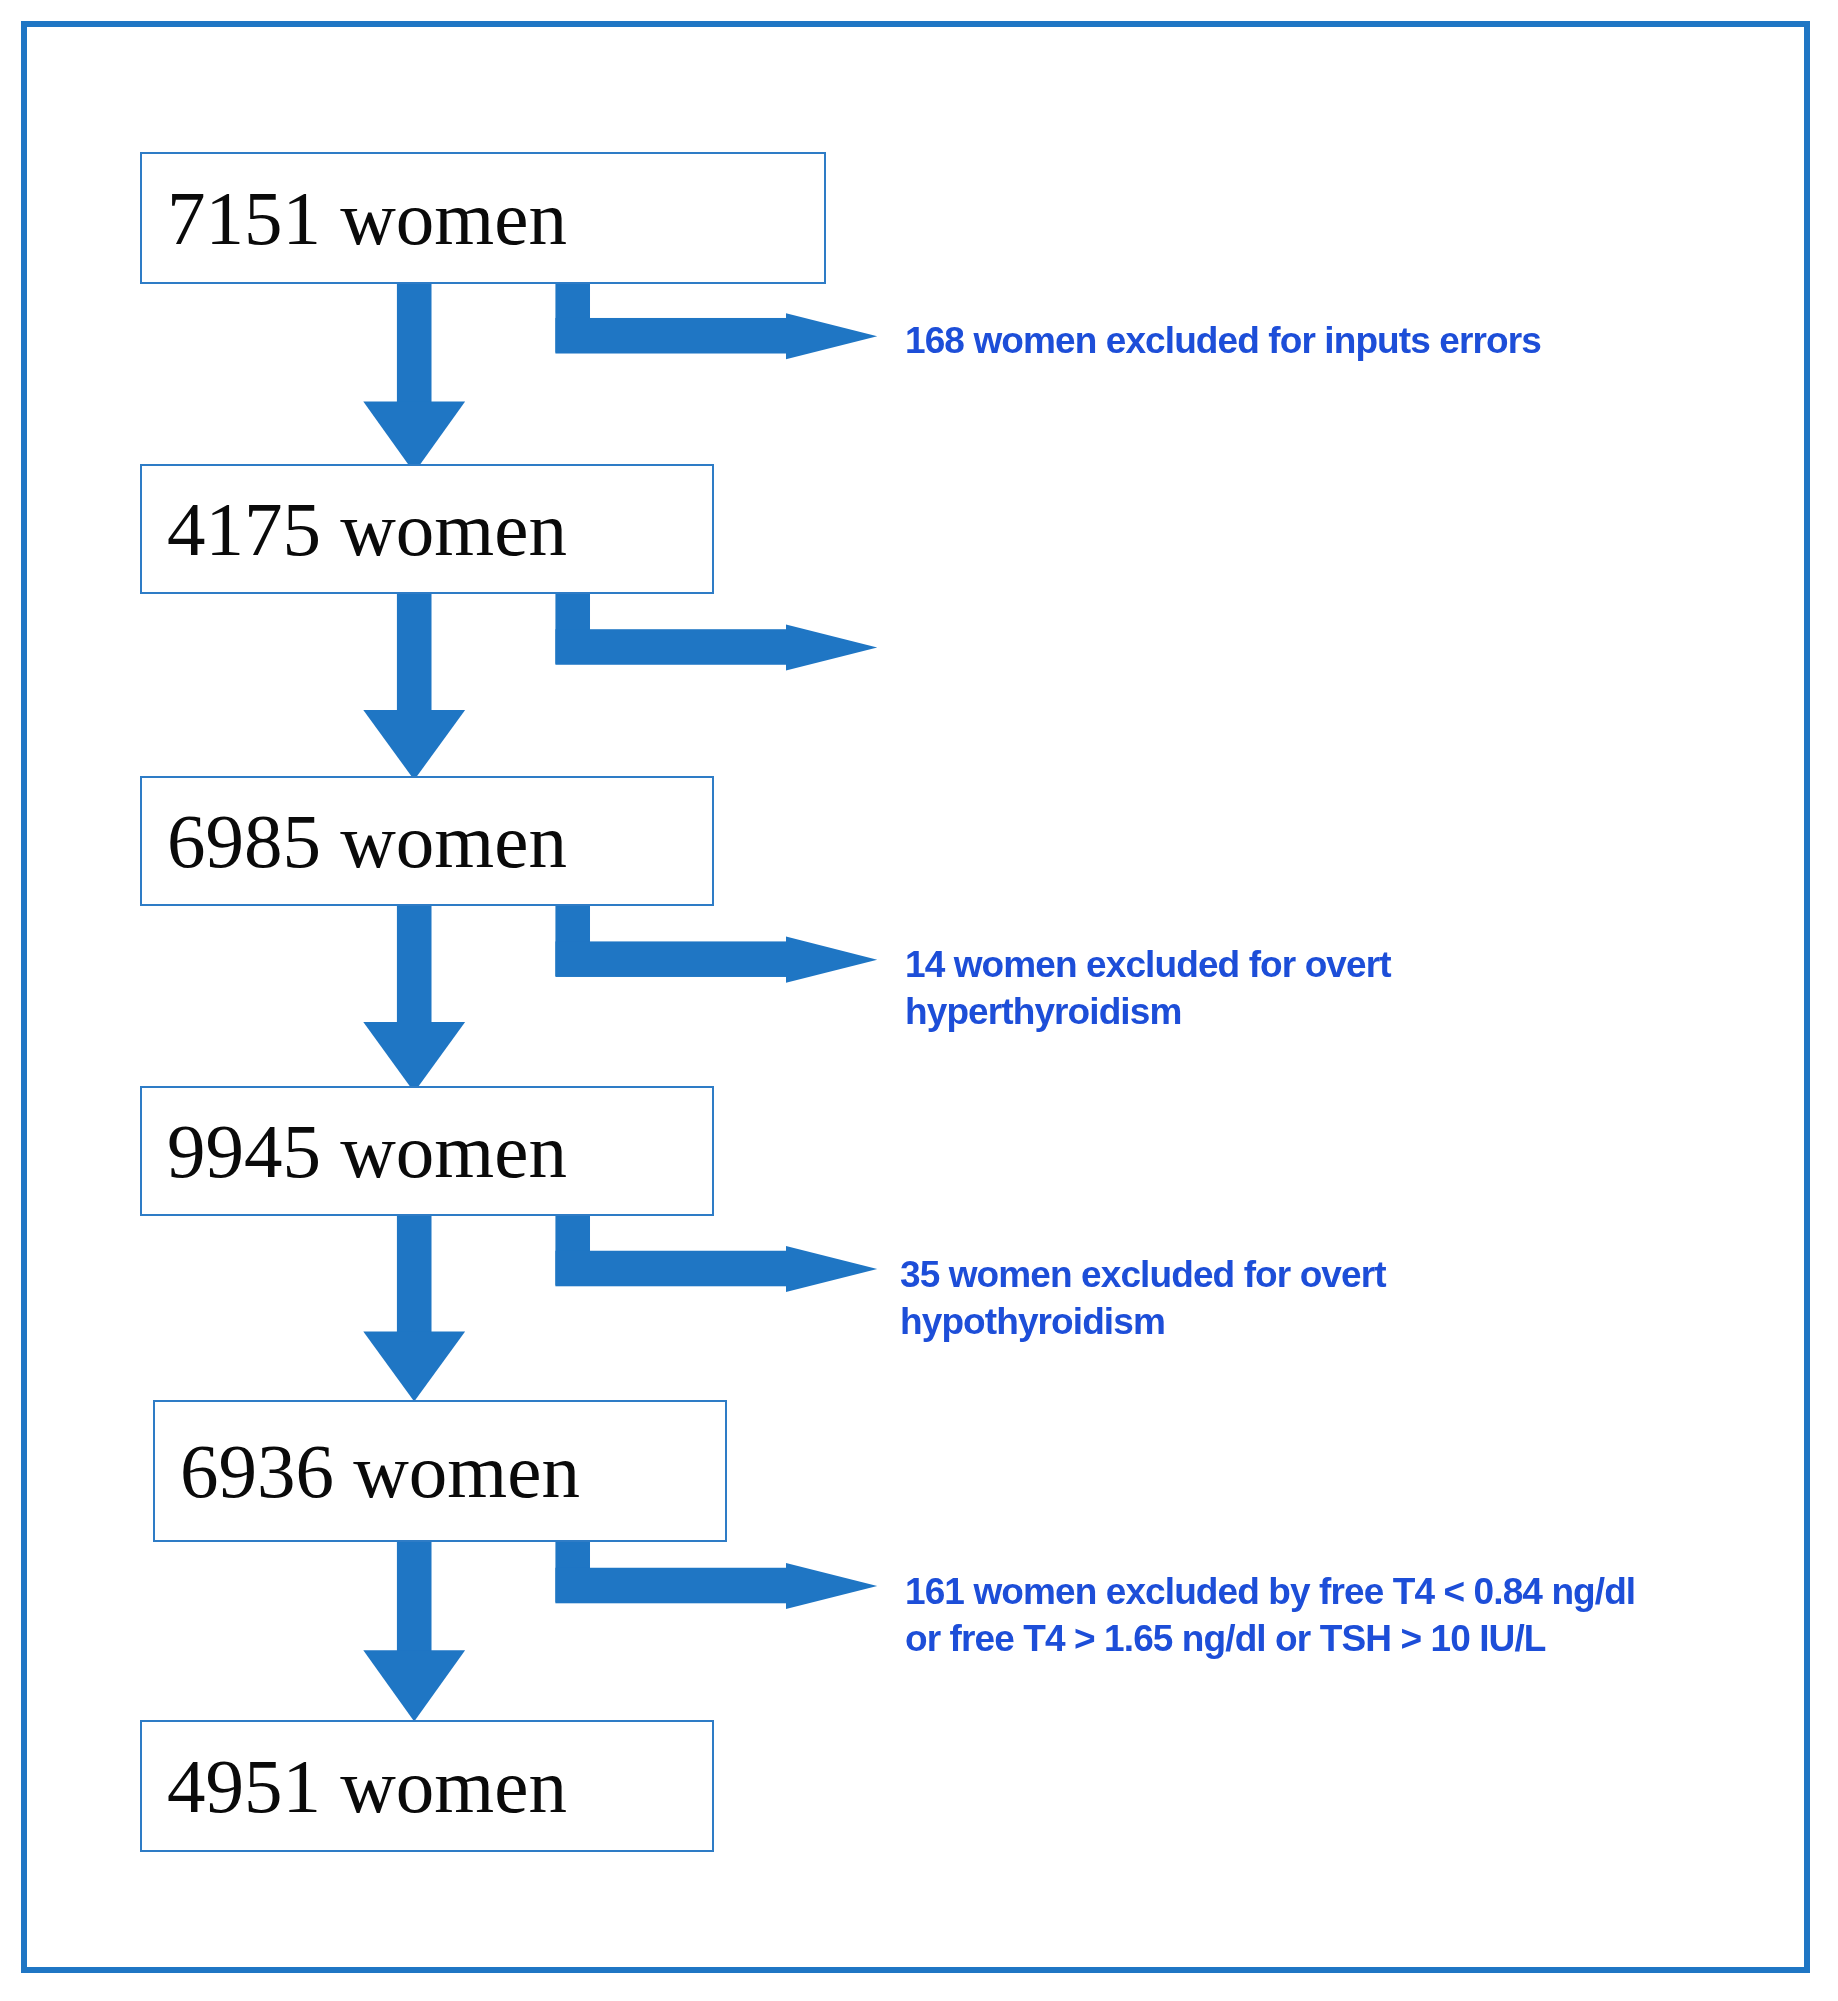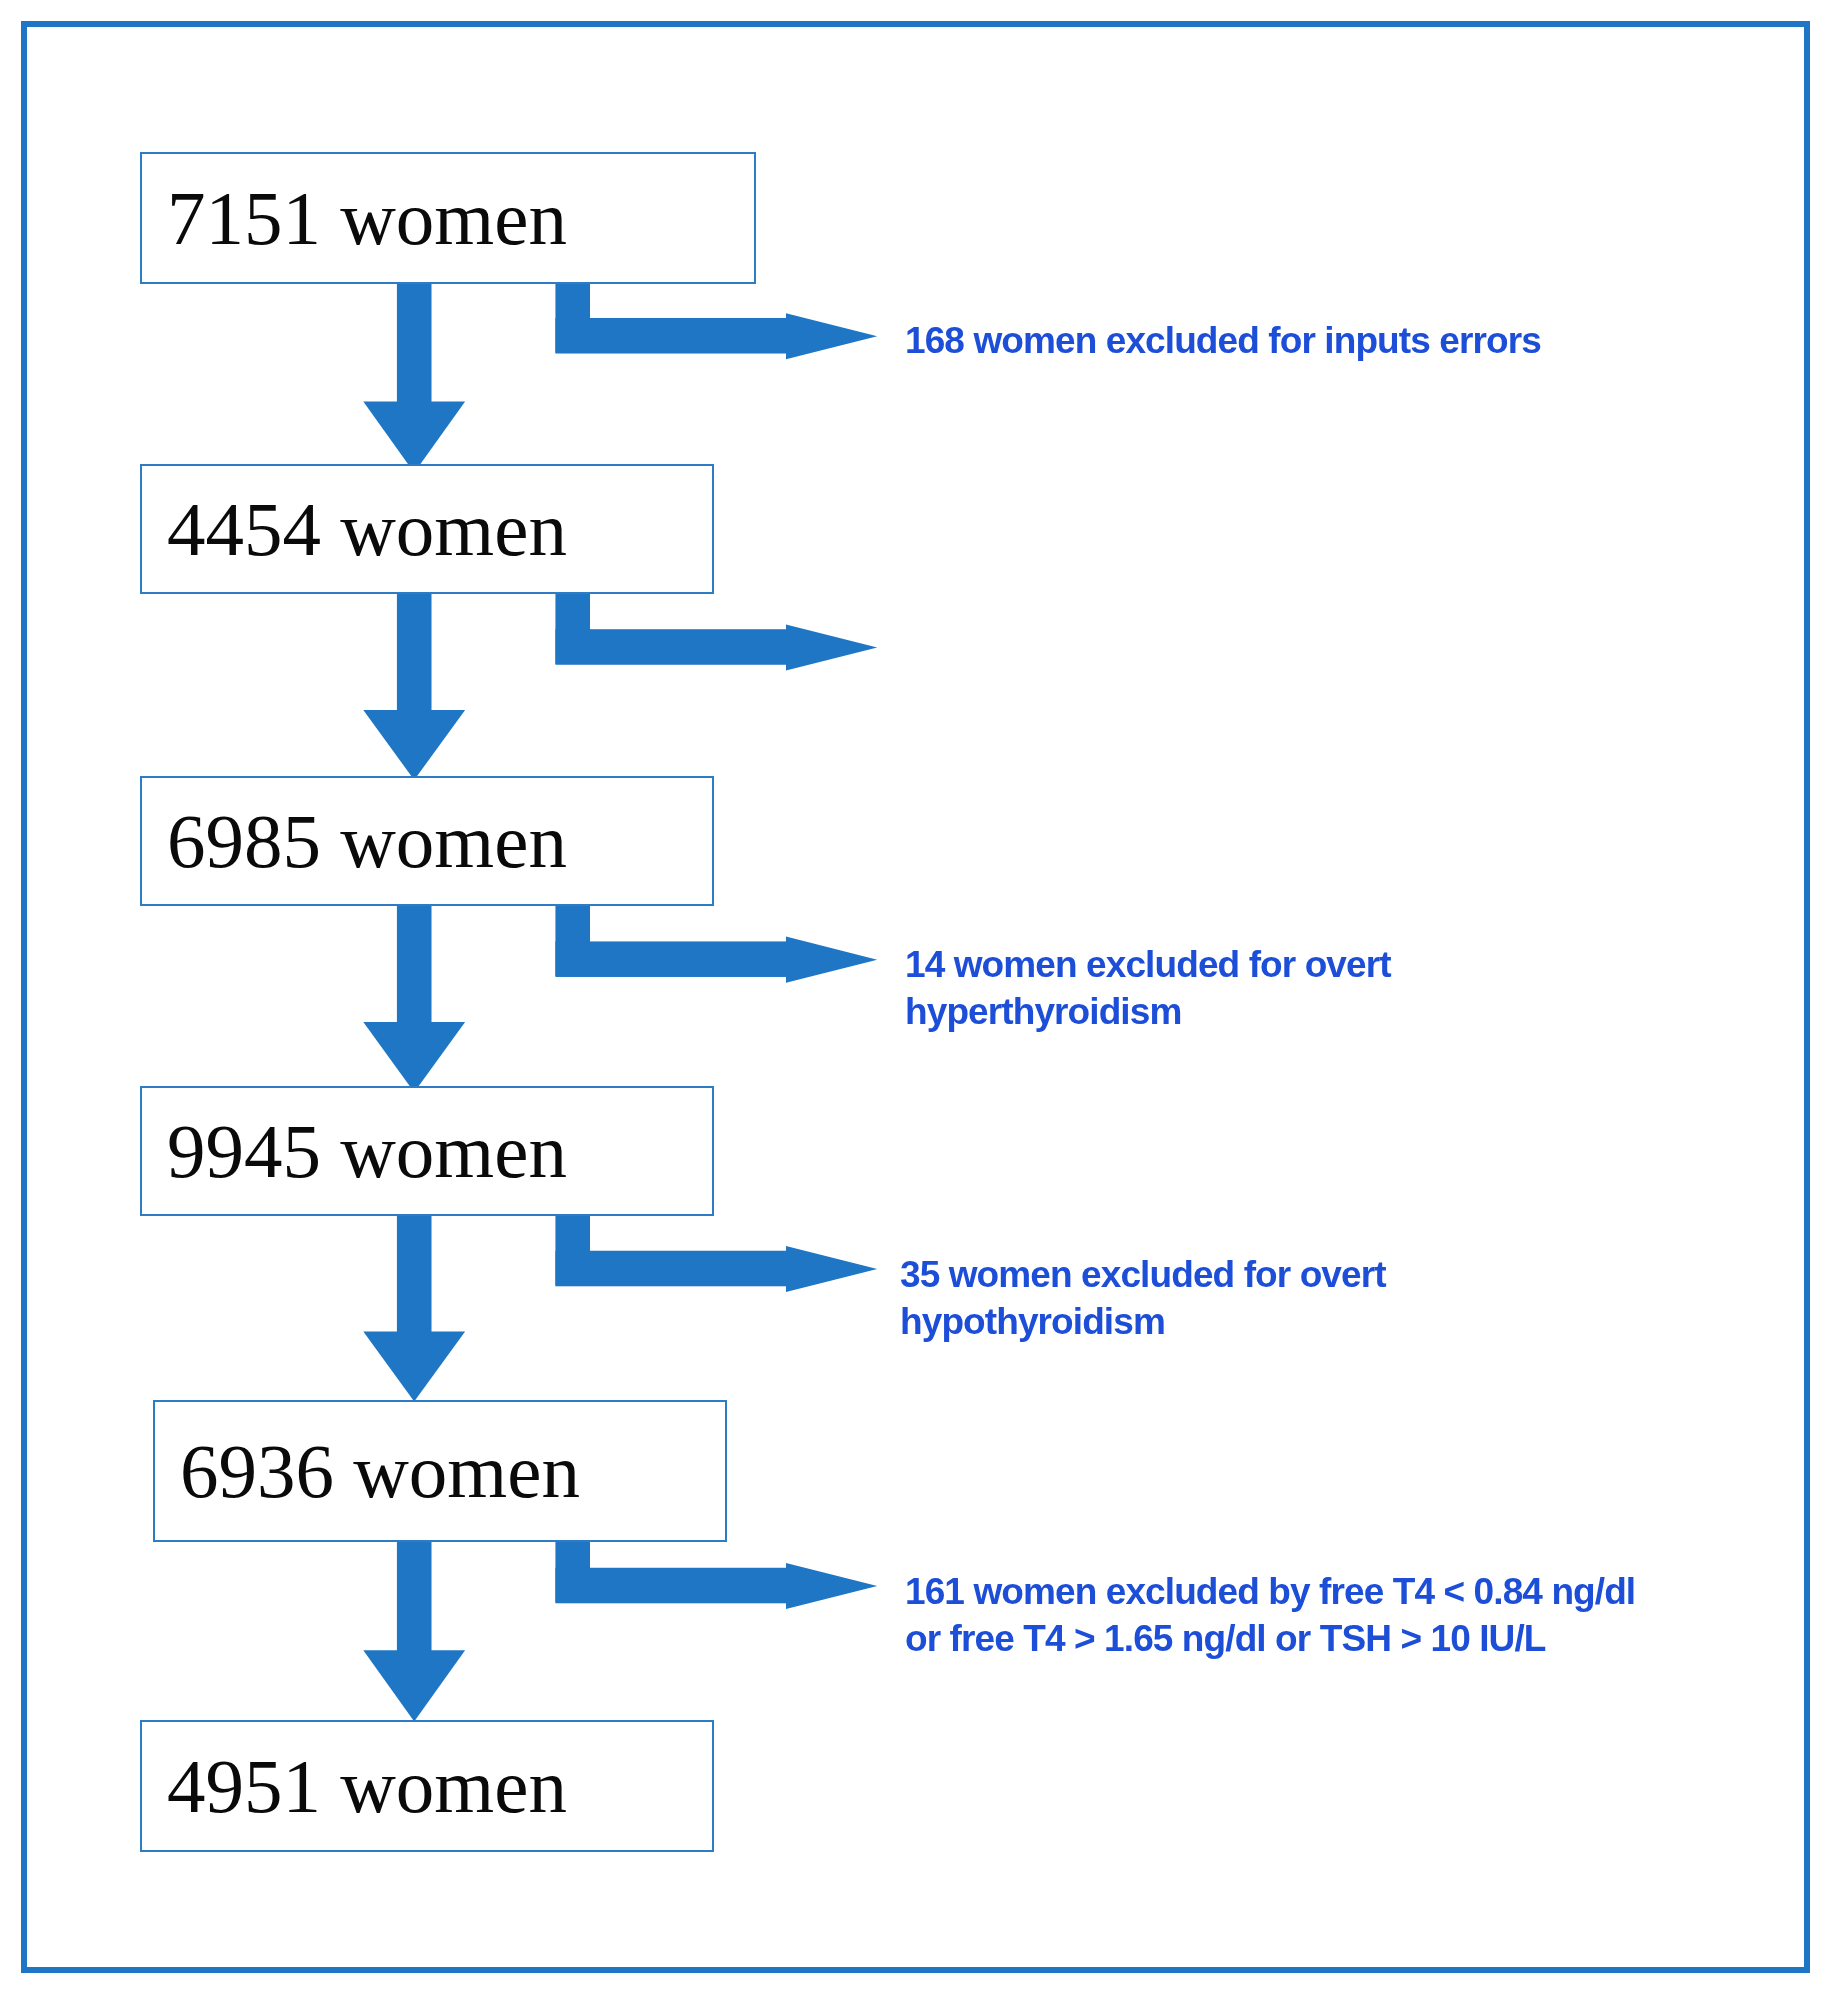"7151 women" div.node-box { width: 616px -> 686px }
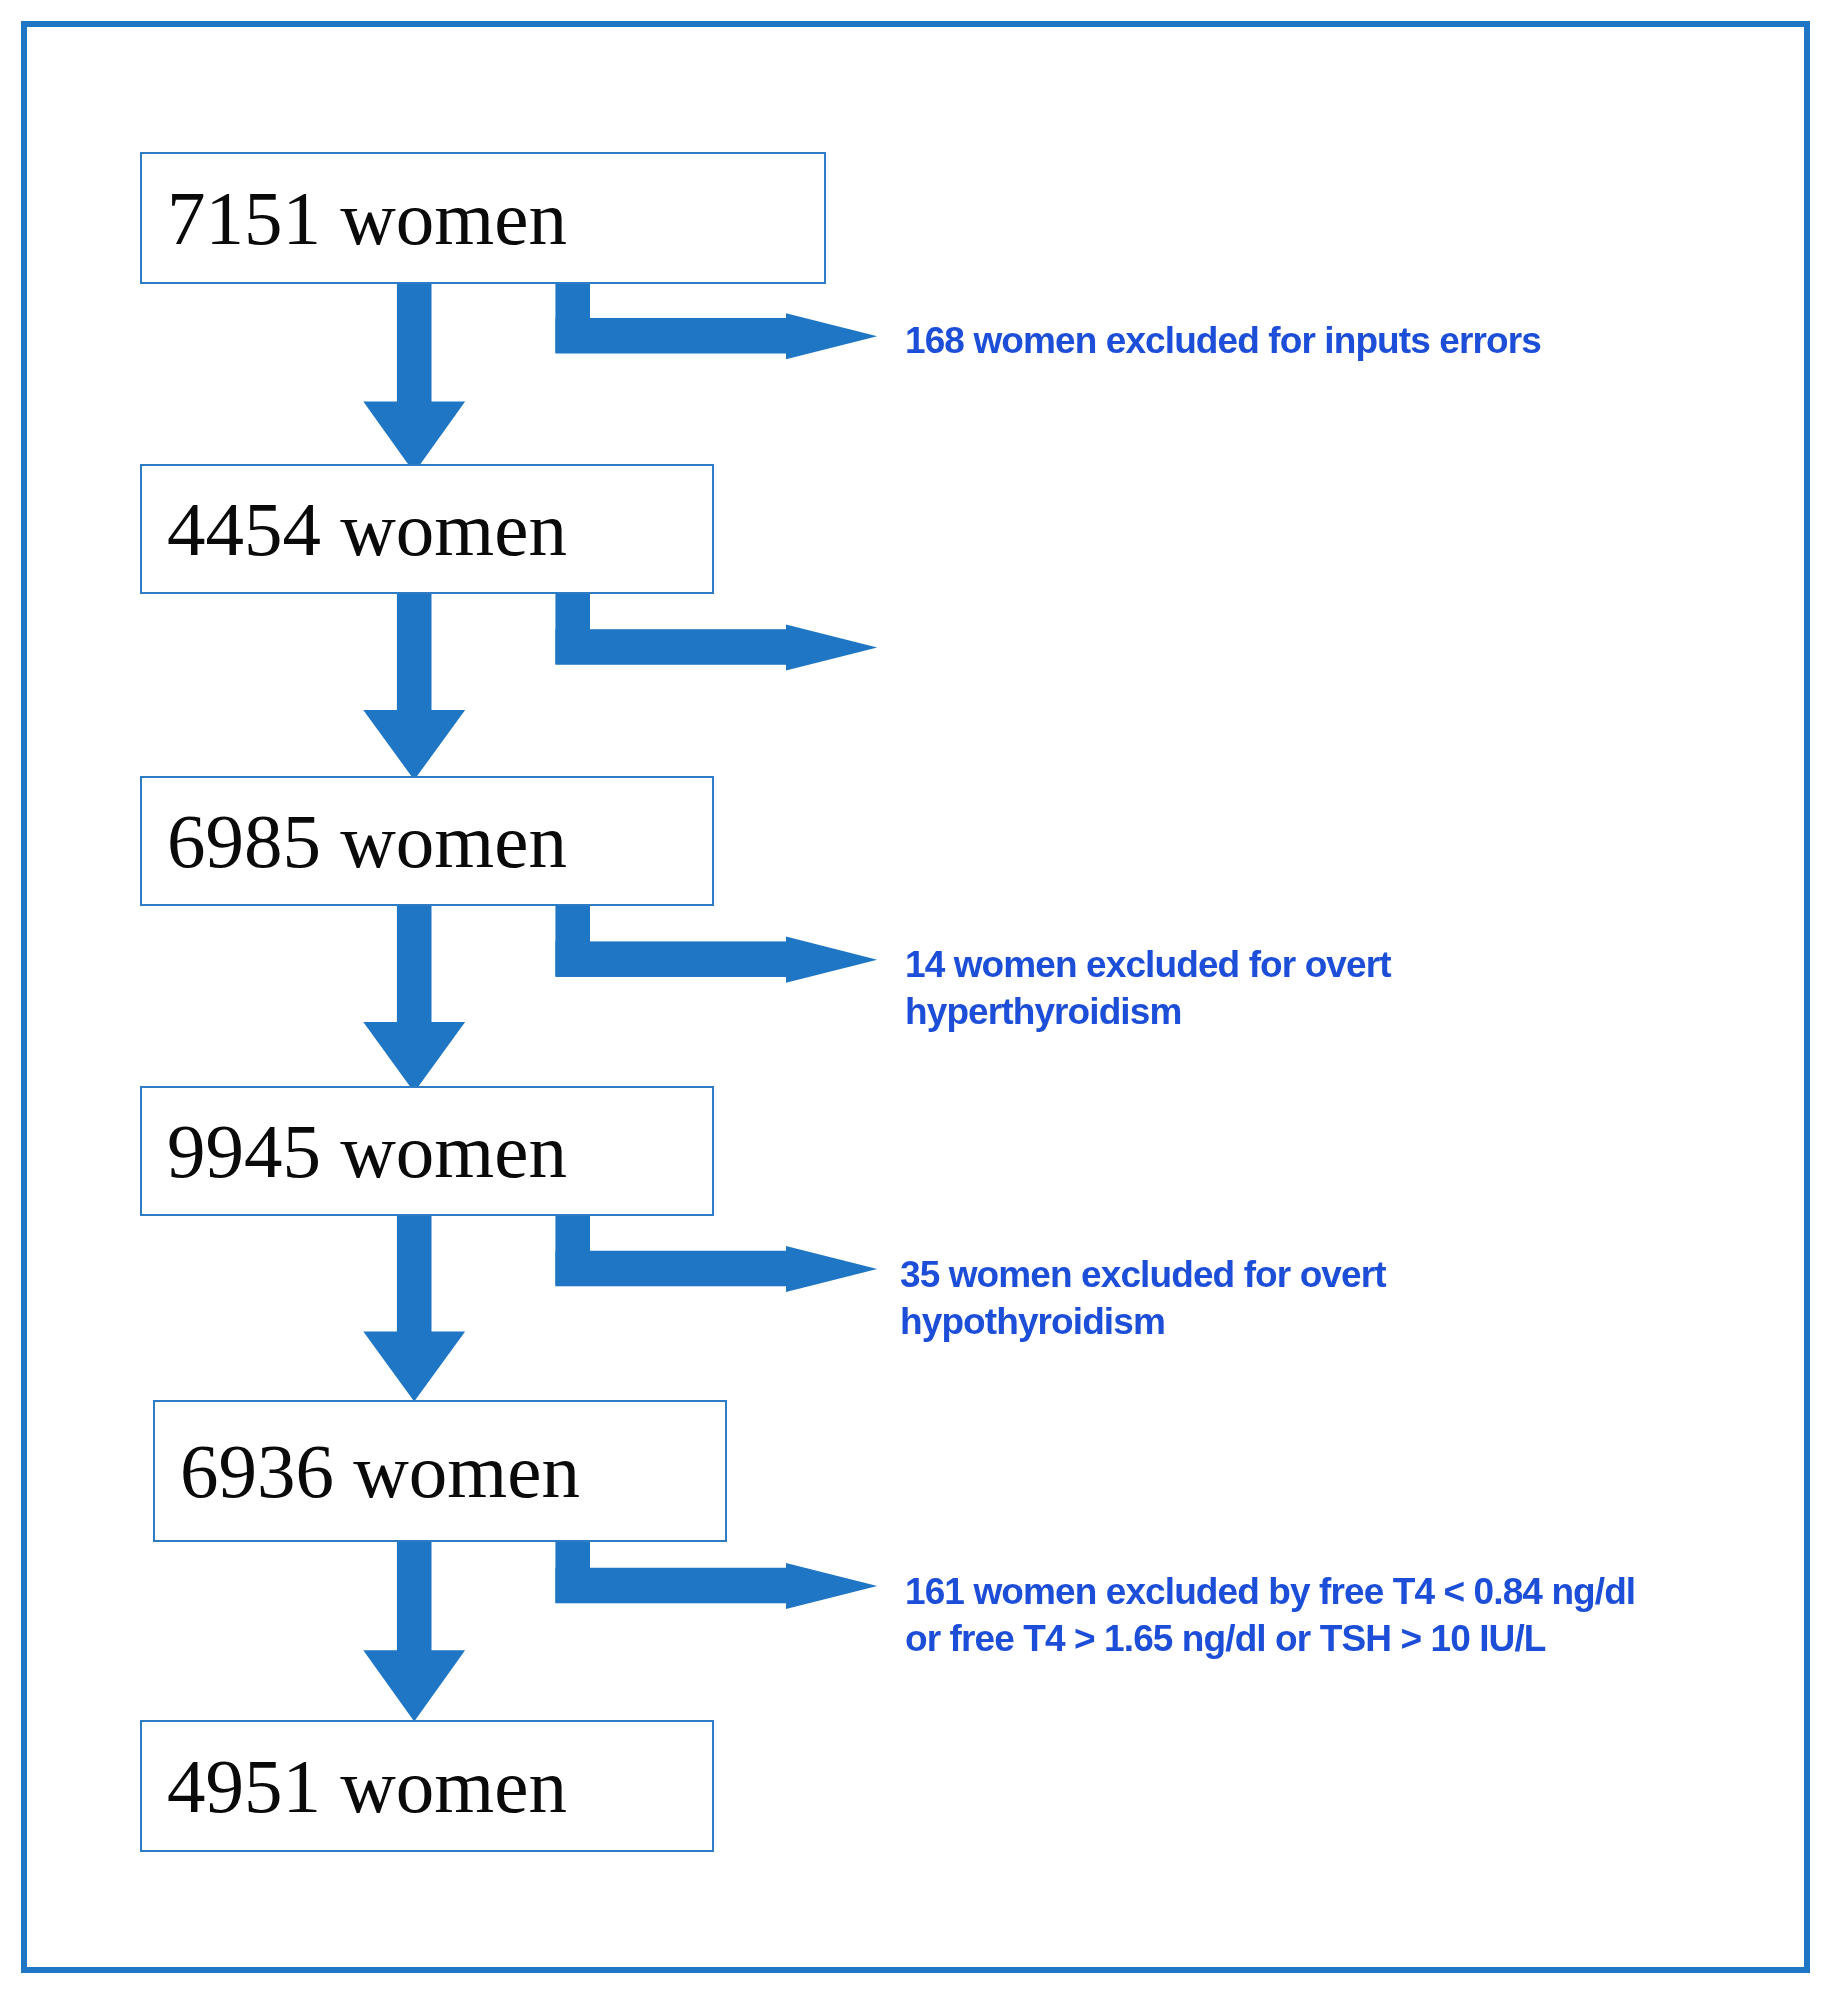"4454 women" span.node-label { text: 4454 -> 4175 }
